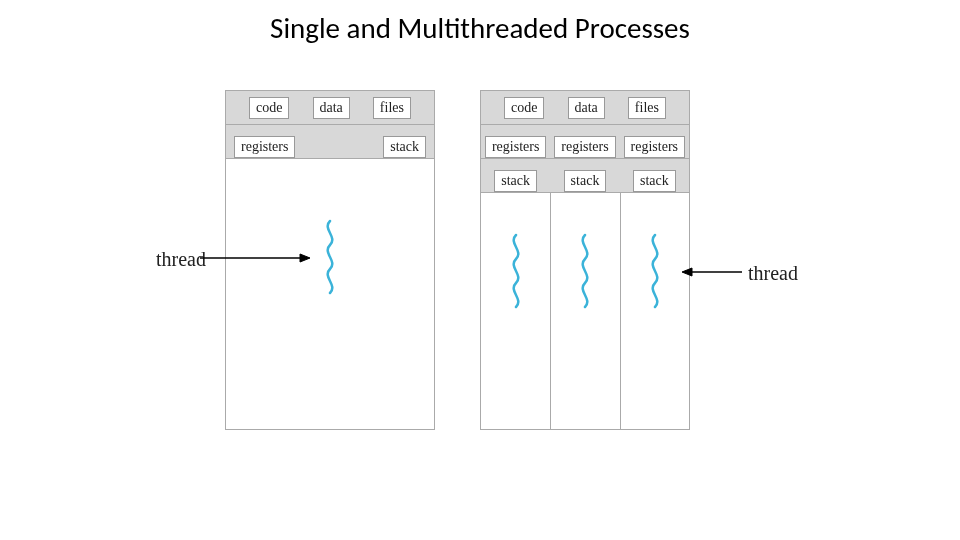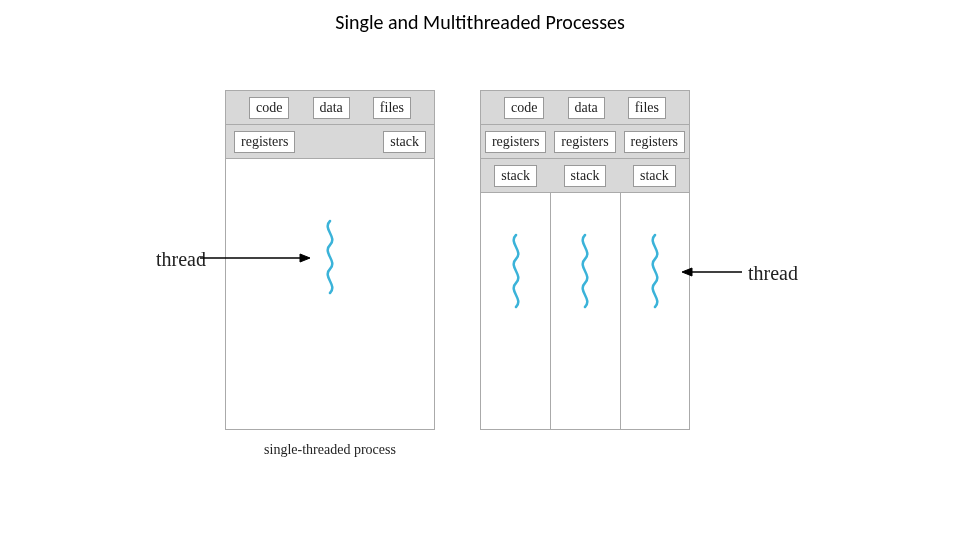"Single and Multithreaded Processes" .title { font-size: 20px -> 29px }
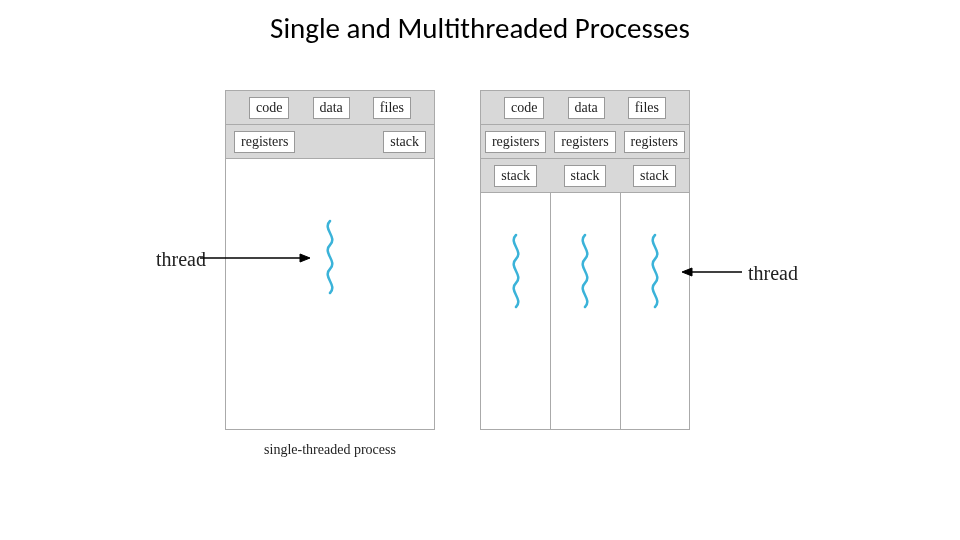"registers" .grey-row { align-items: center -> flex-end }
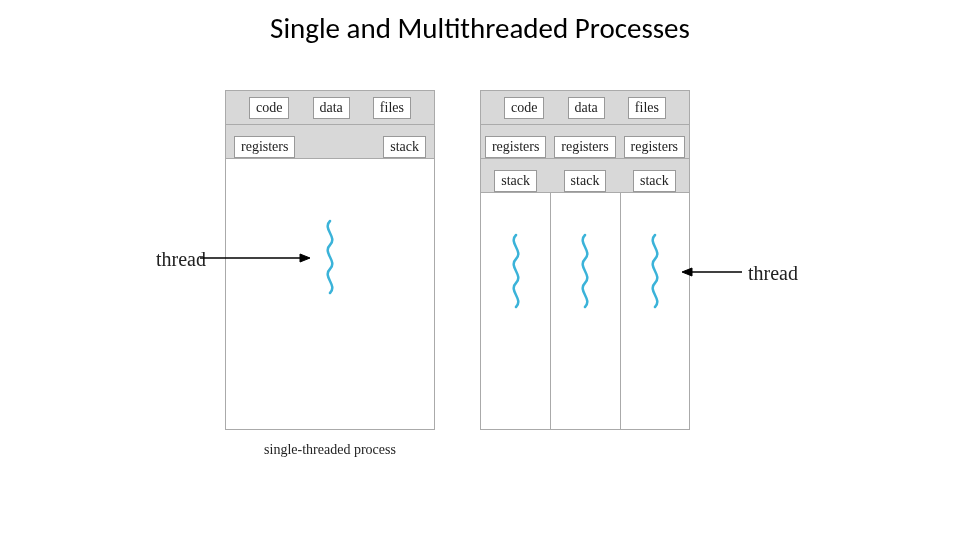"single-threaded process" div.caption { html: <div>single-threaded process</div> -> none }
